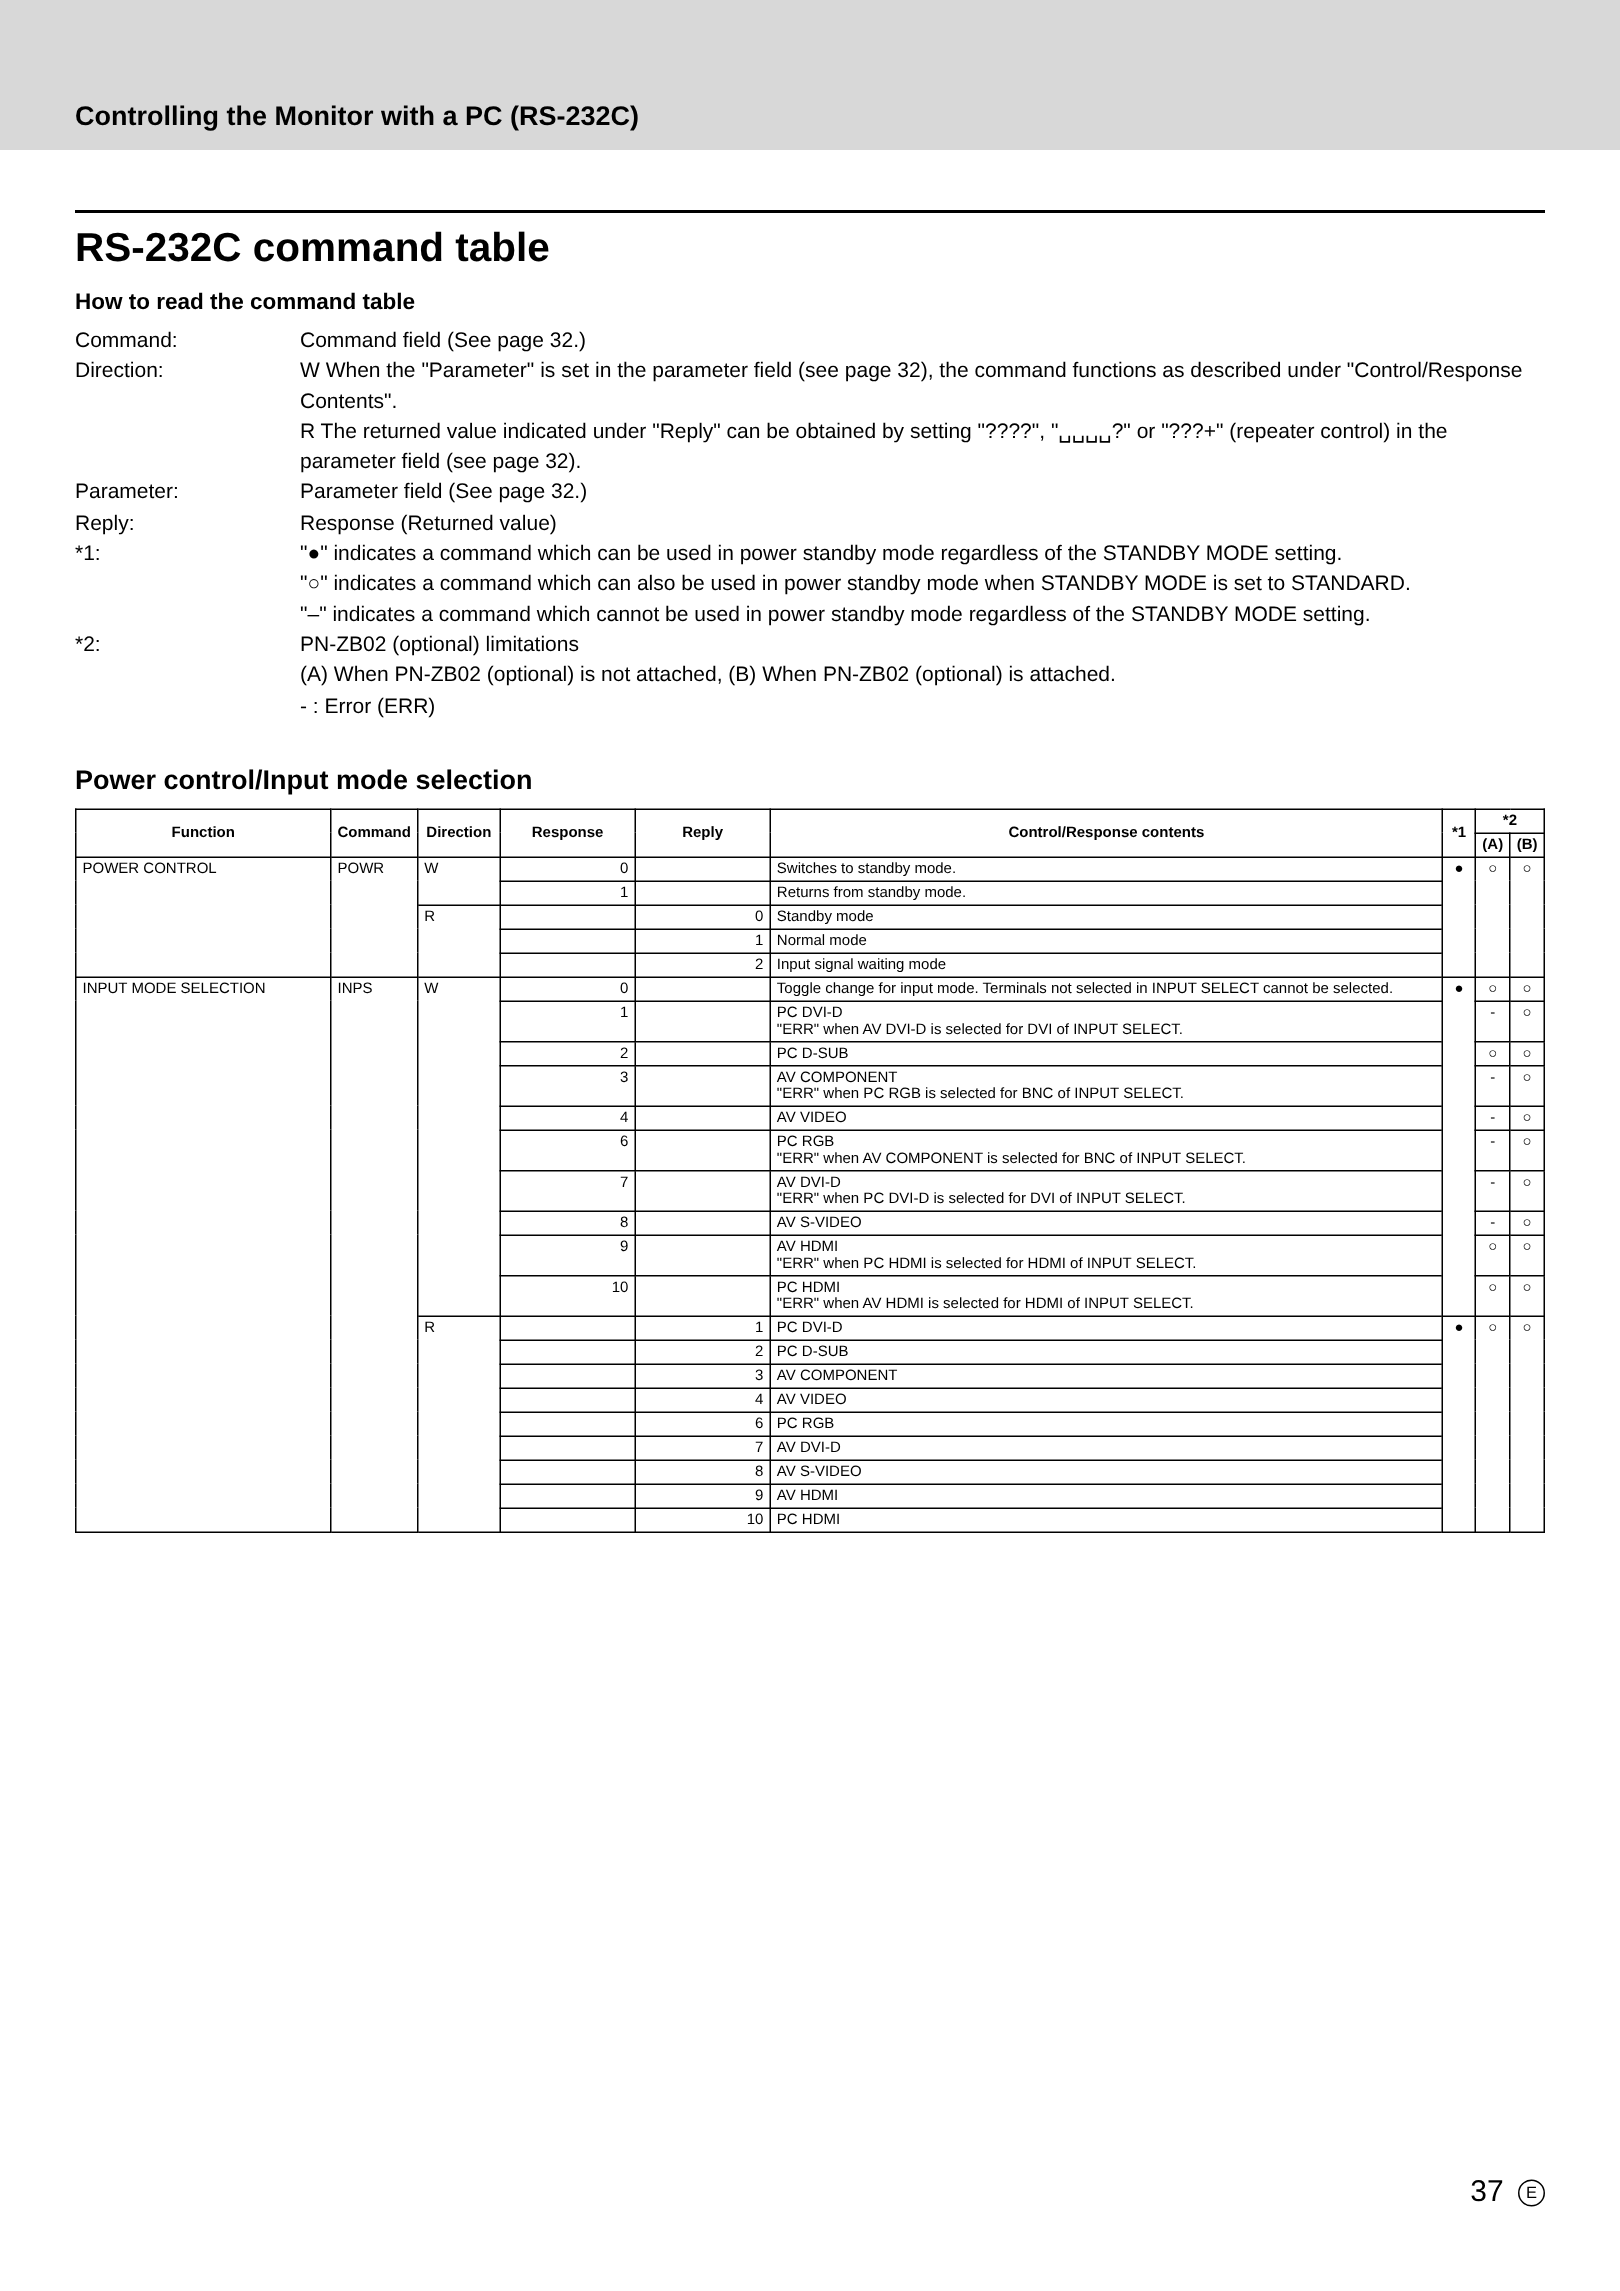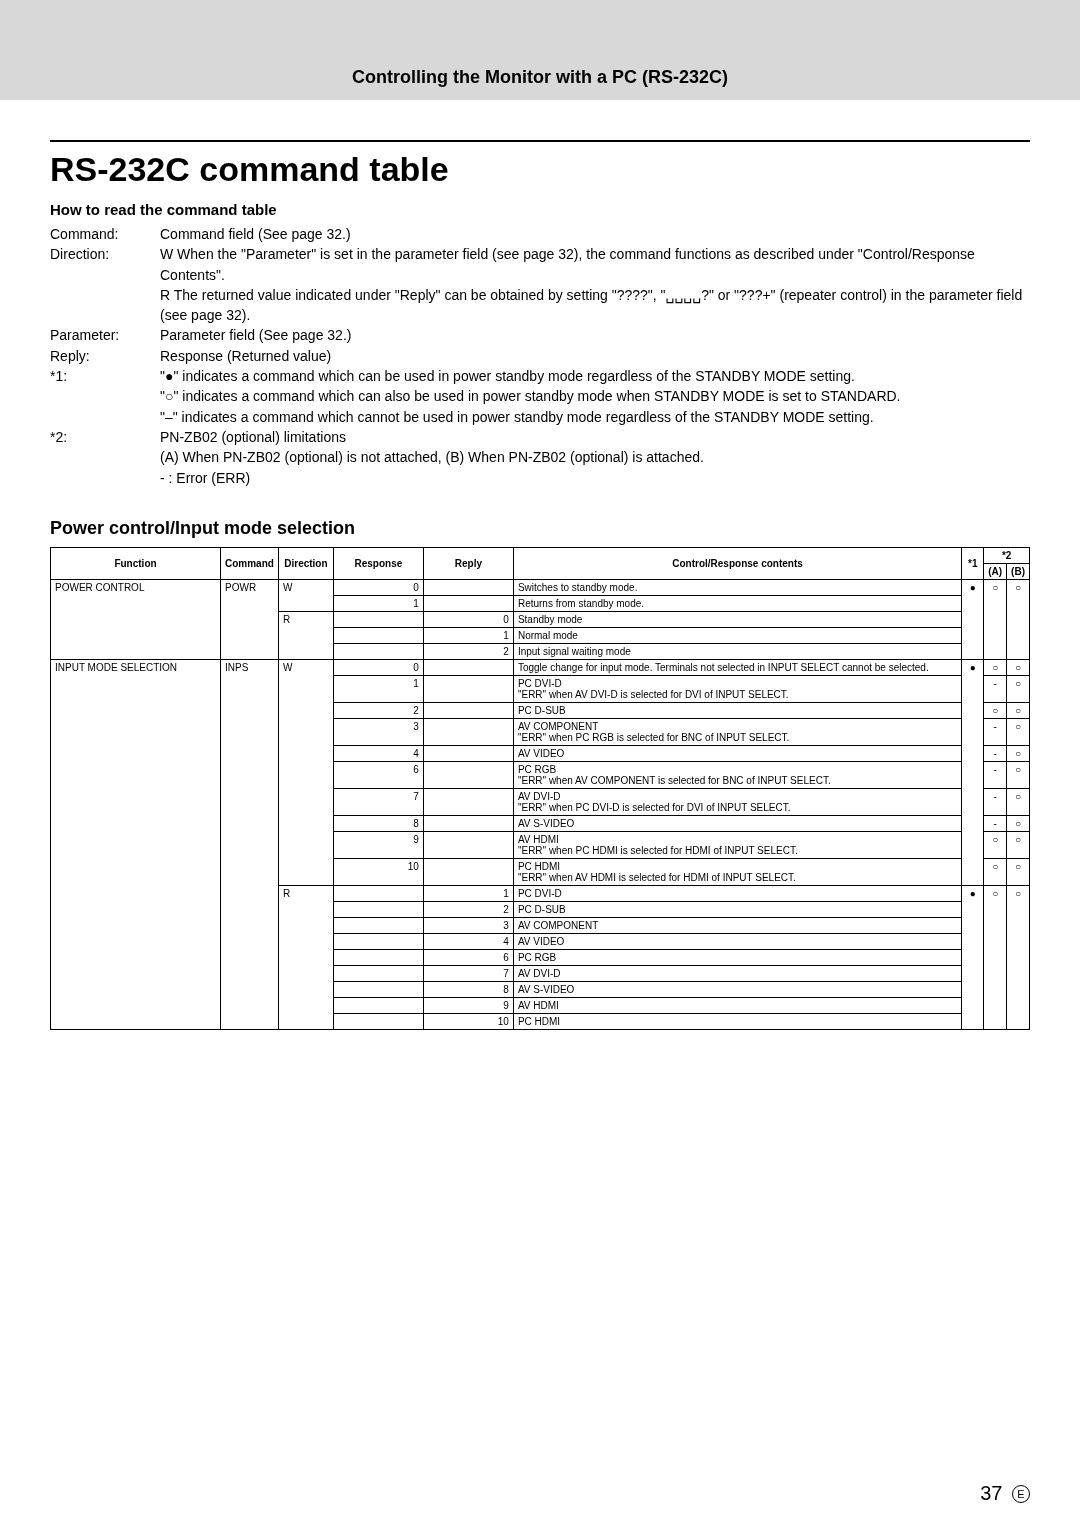"Controlling the Monitor with a" .topbar { justify-content: center -> flex-start }
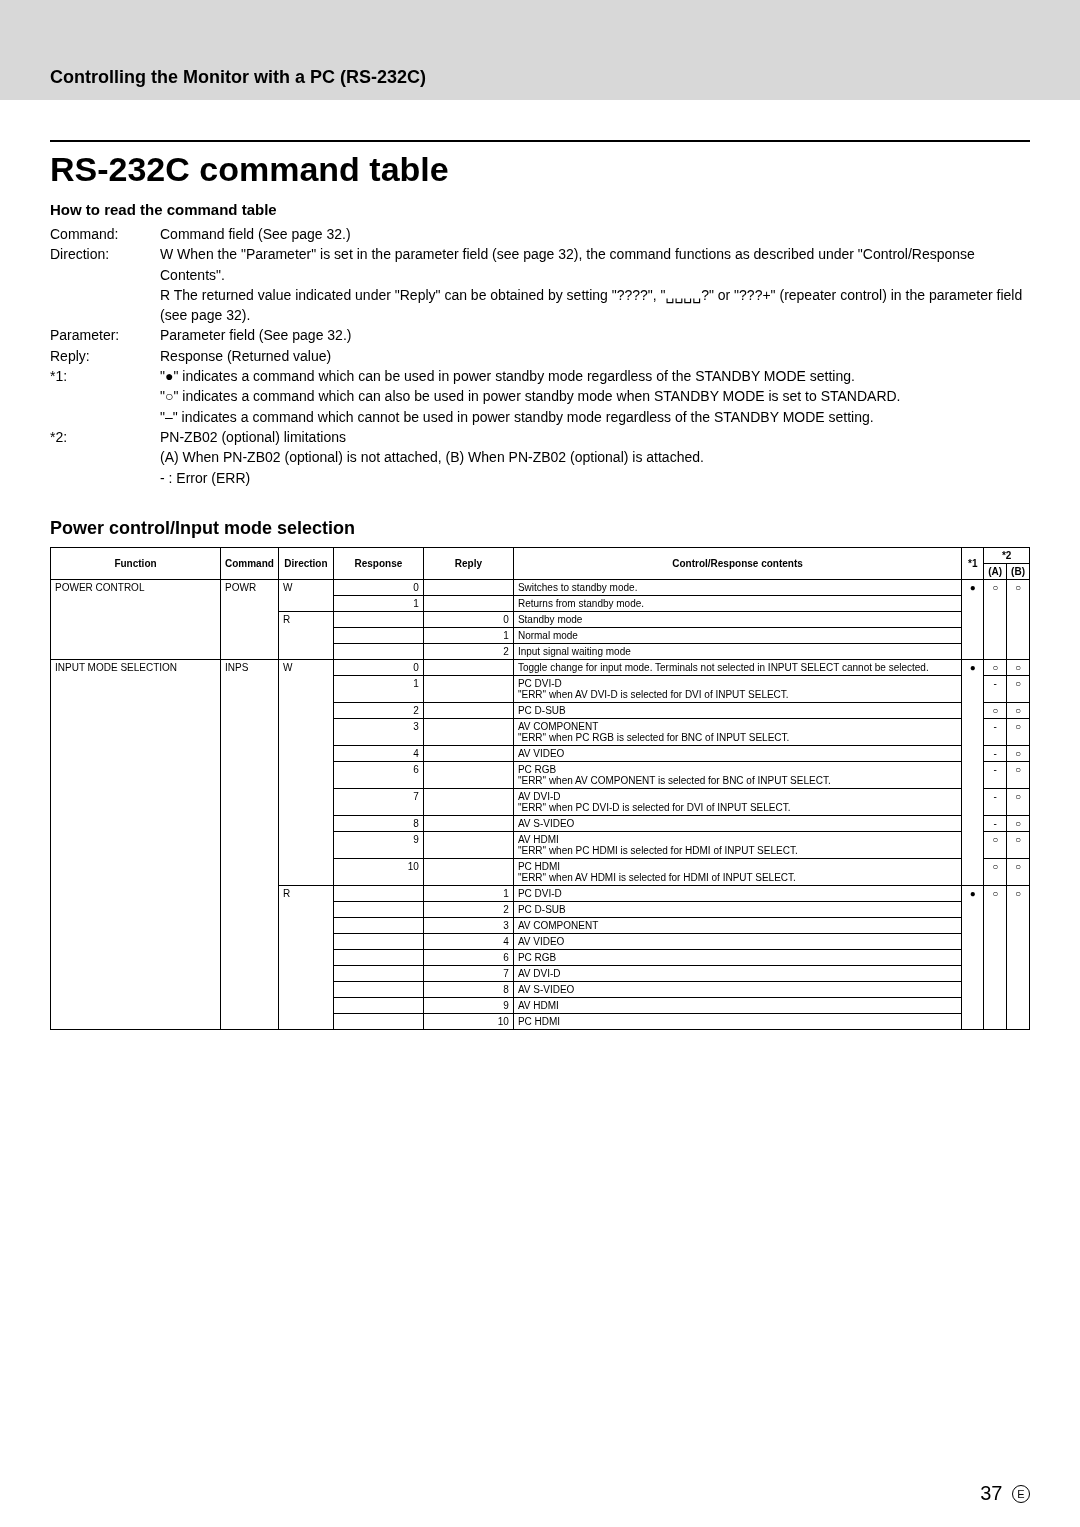"RS-232C command table" .h1 { font-size: 34px -> 27px }
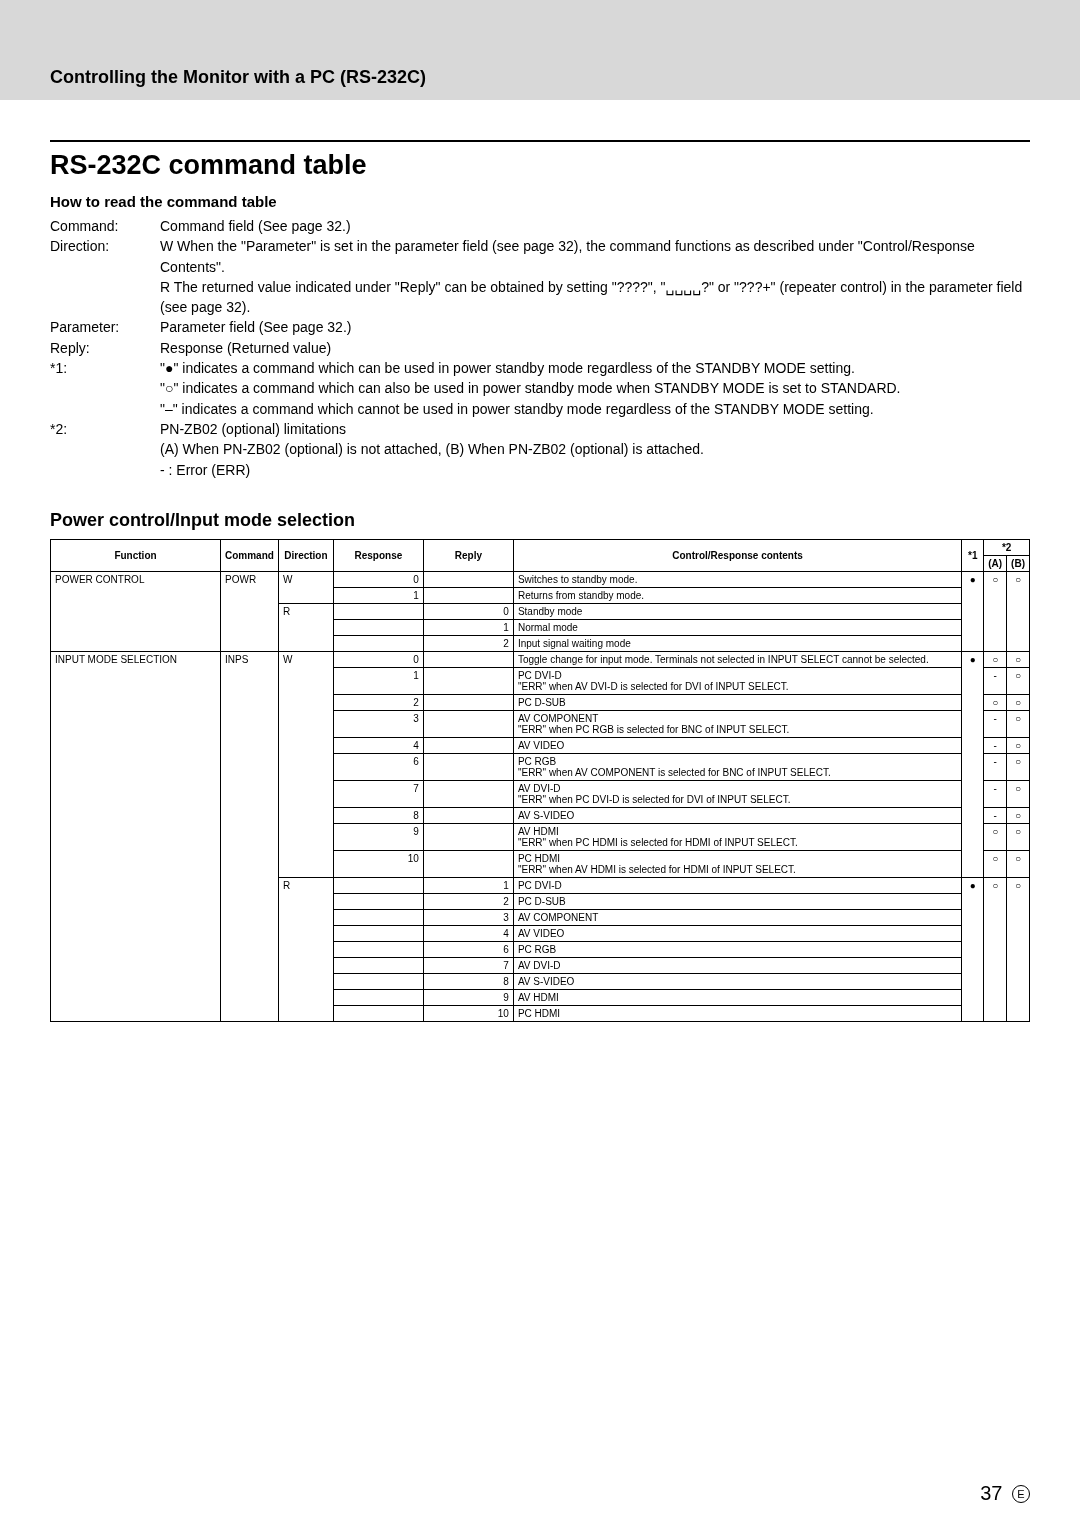"Command:" .defs .row { gap: none -> 40px }
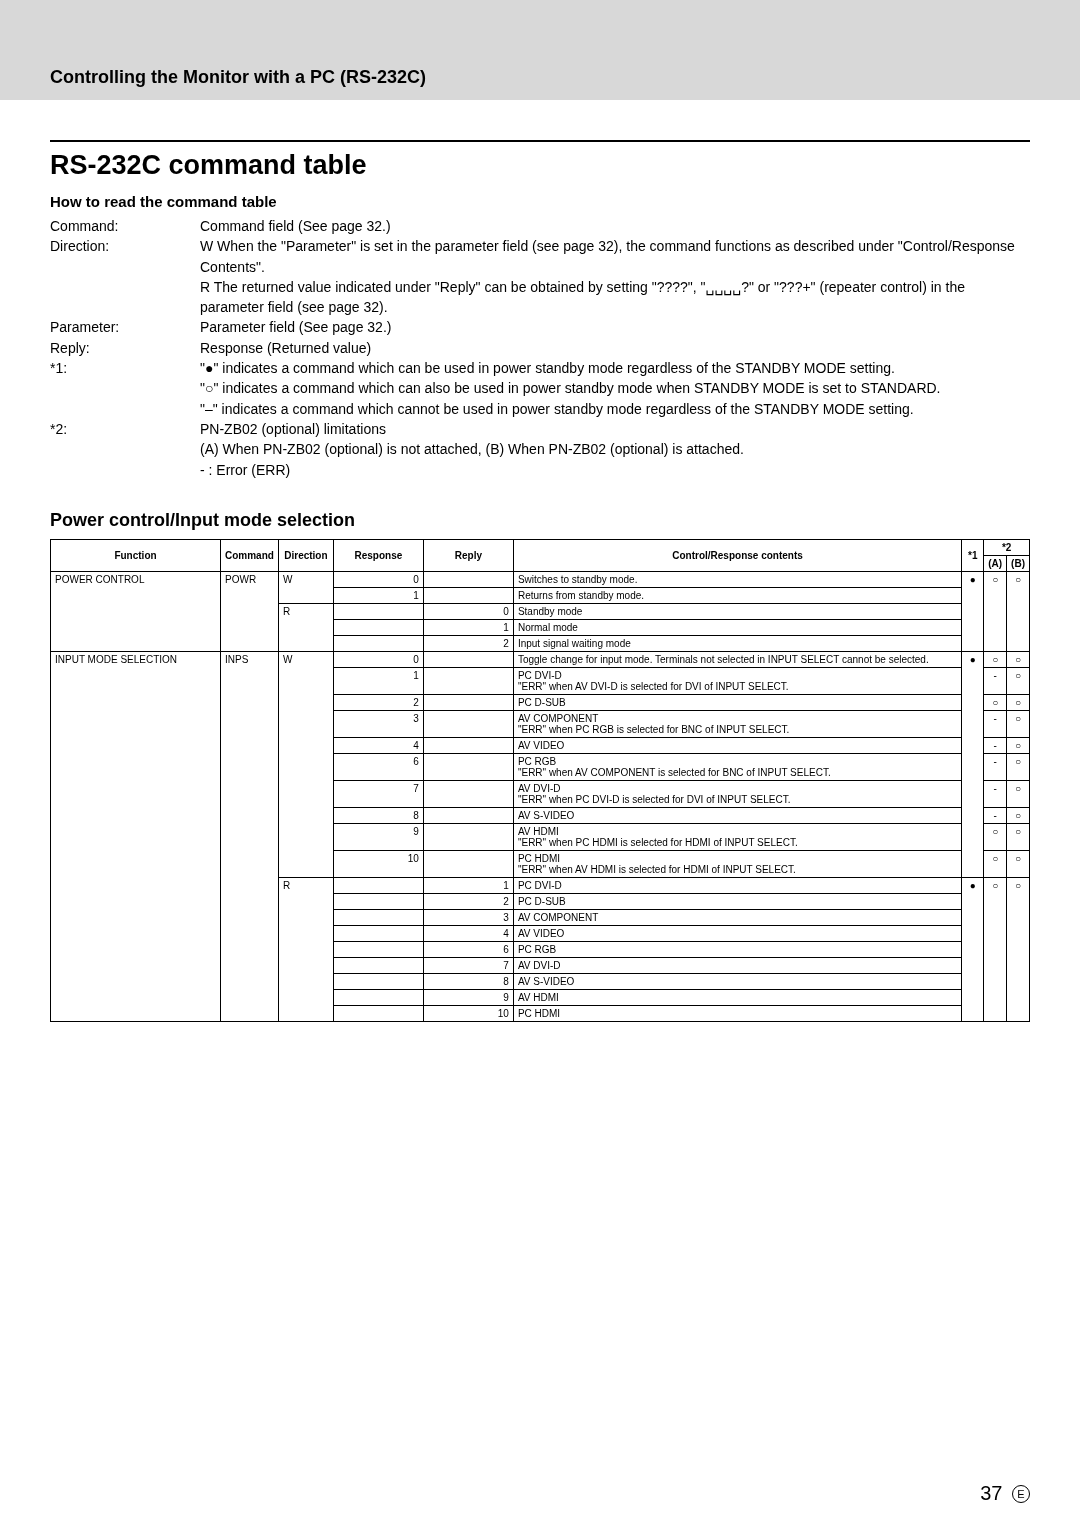"37 E" .footer { bottom: 22px -> 54px }
